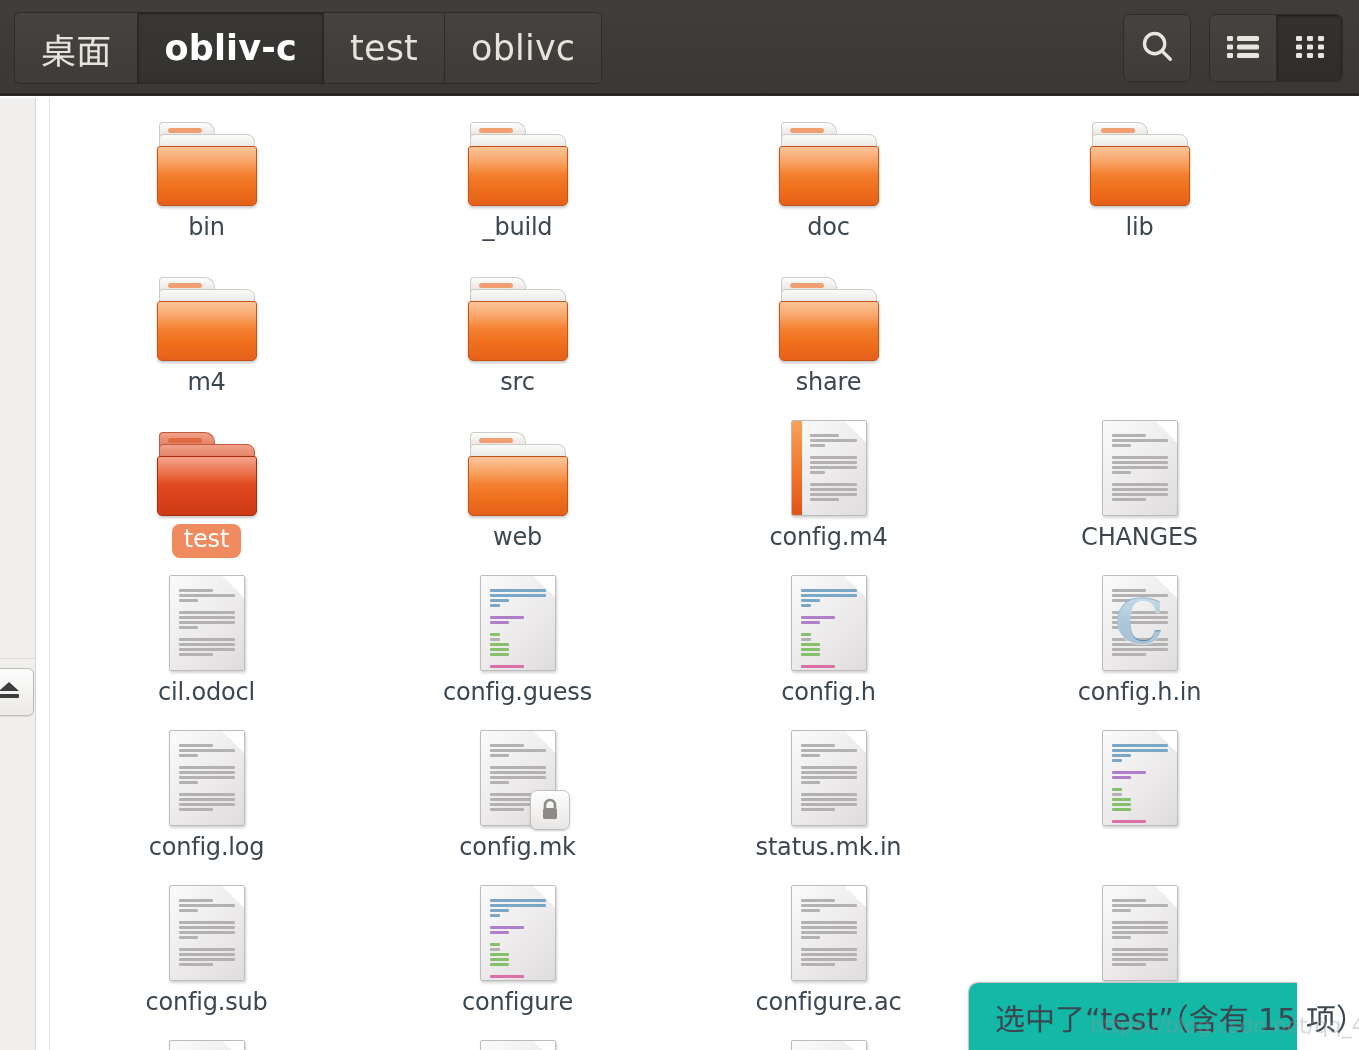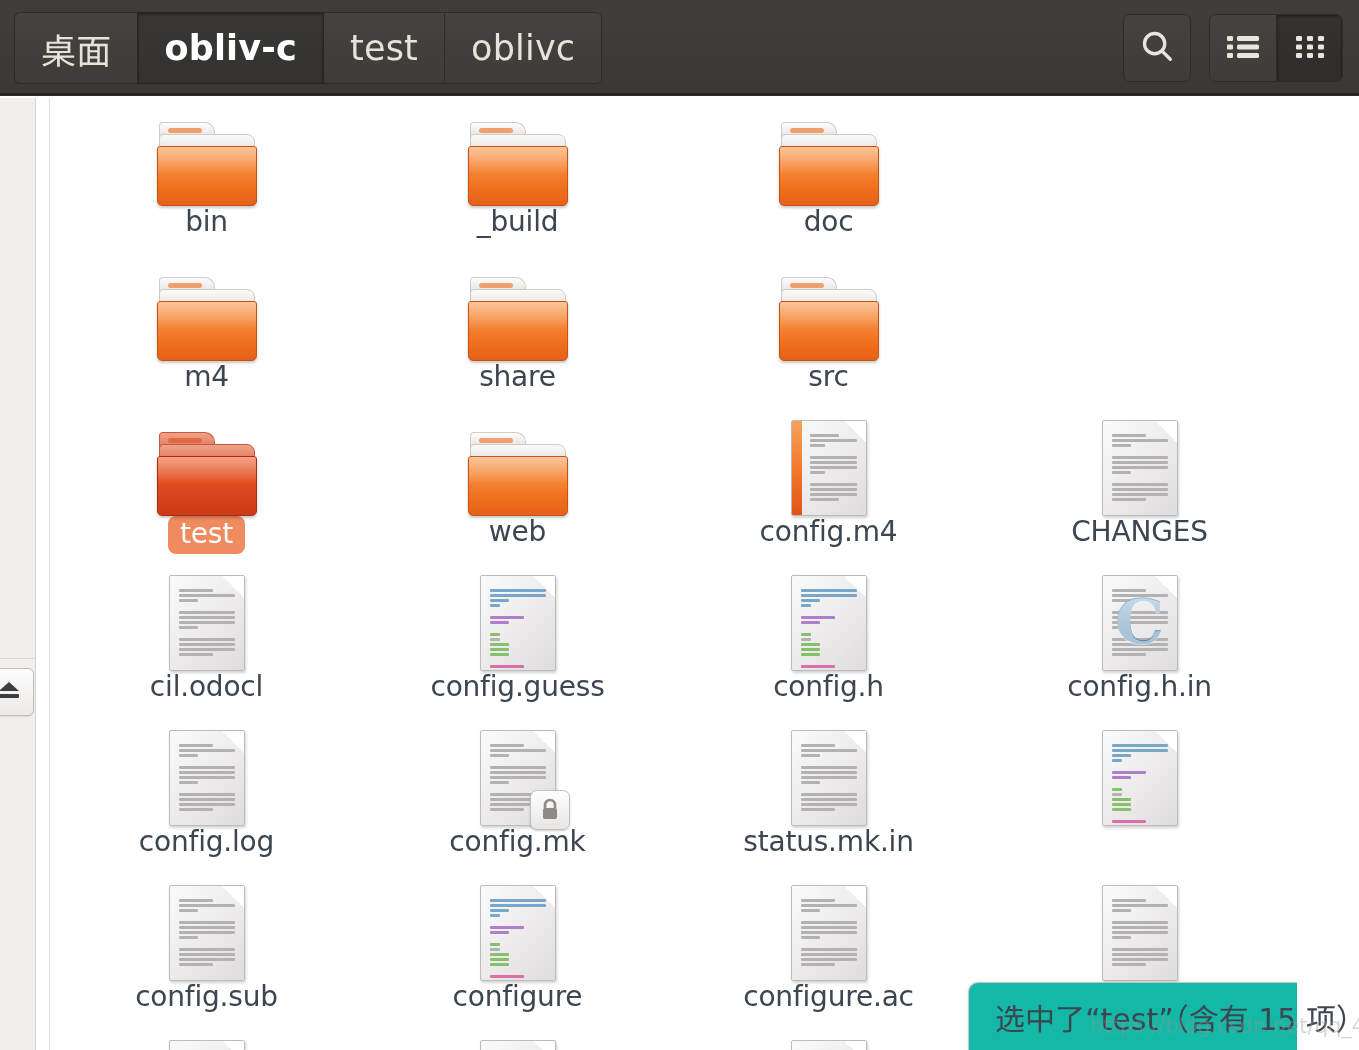"bin" .caption { font-size: 28px -> 24px; margin-top: none -> 8px }
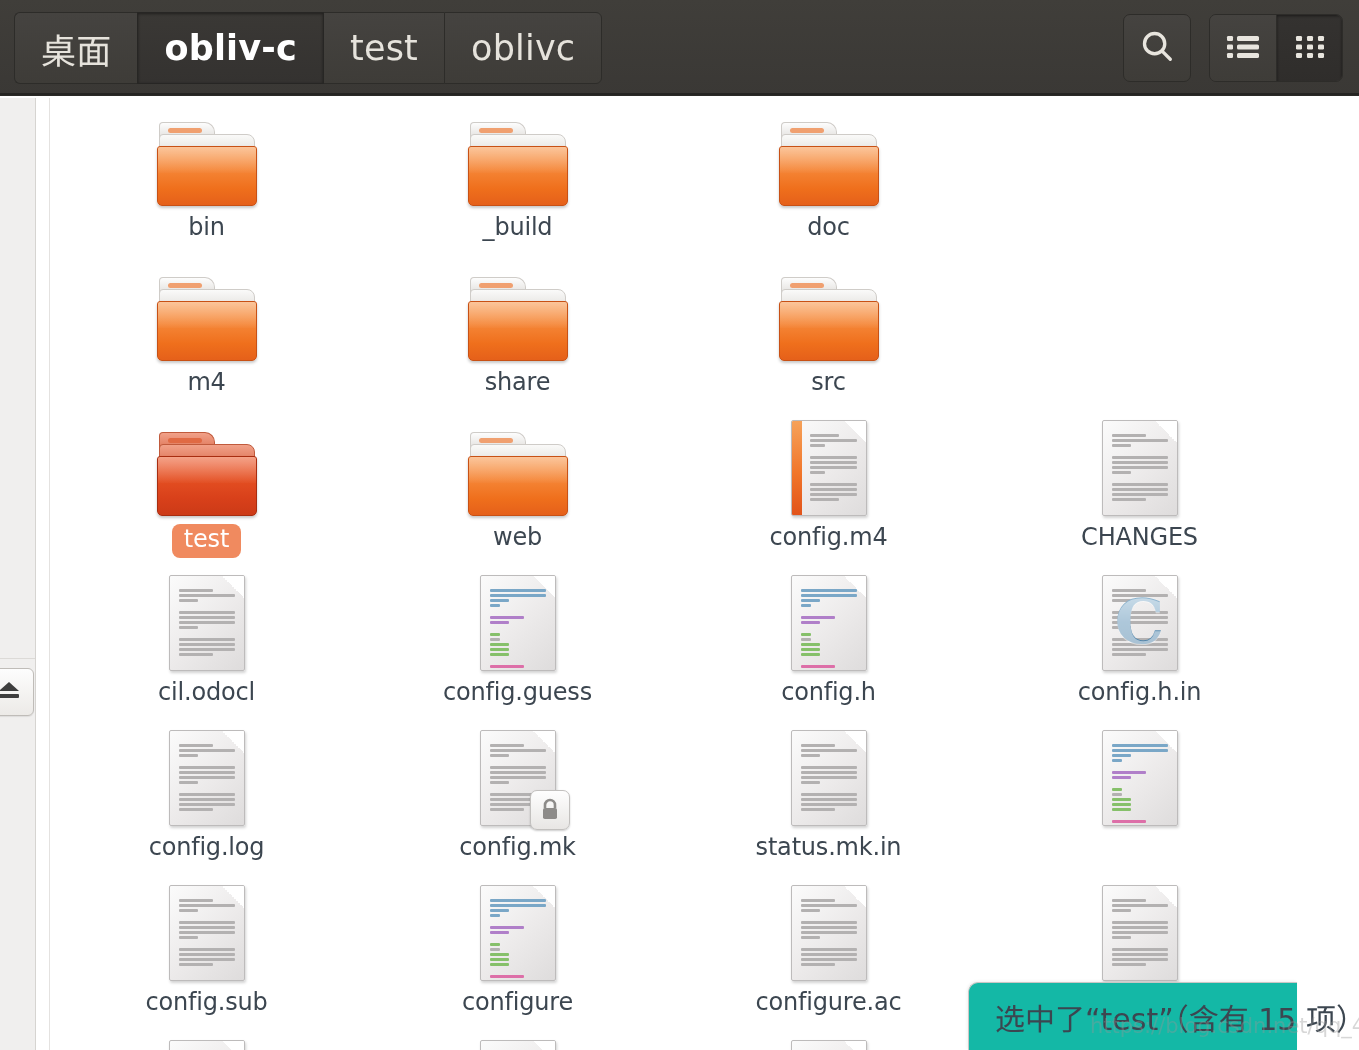"lib" div.cell { html: none -> <div> <div> <div> <div></div> <div></div> <div></div> </div> </div> <div>lib</div> </div> }
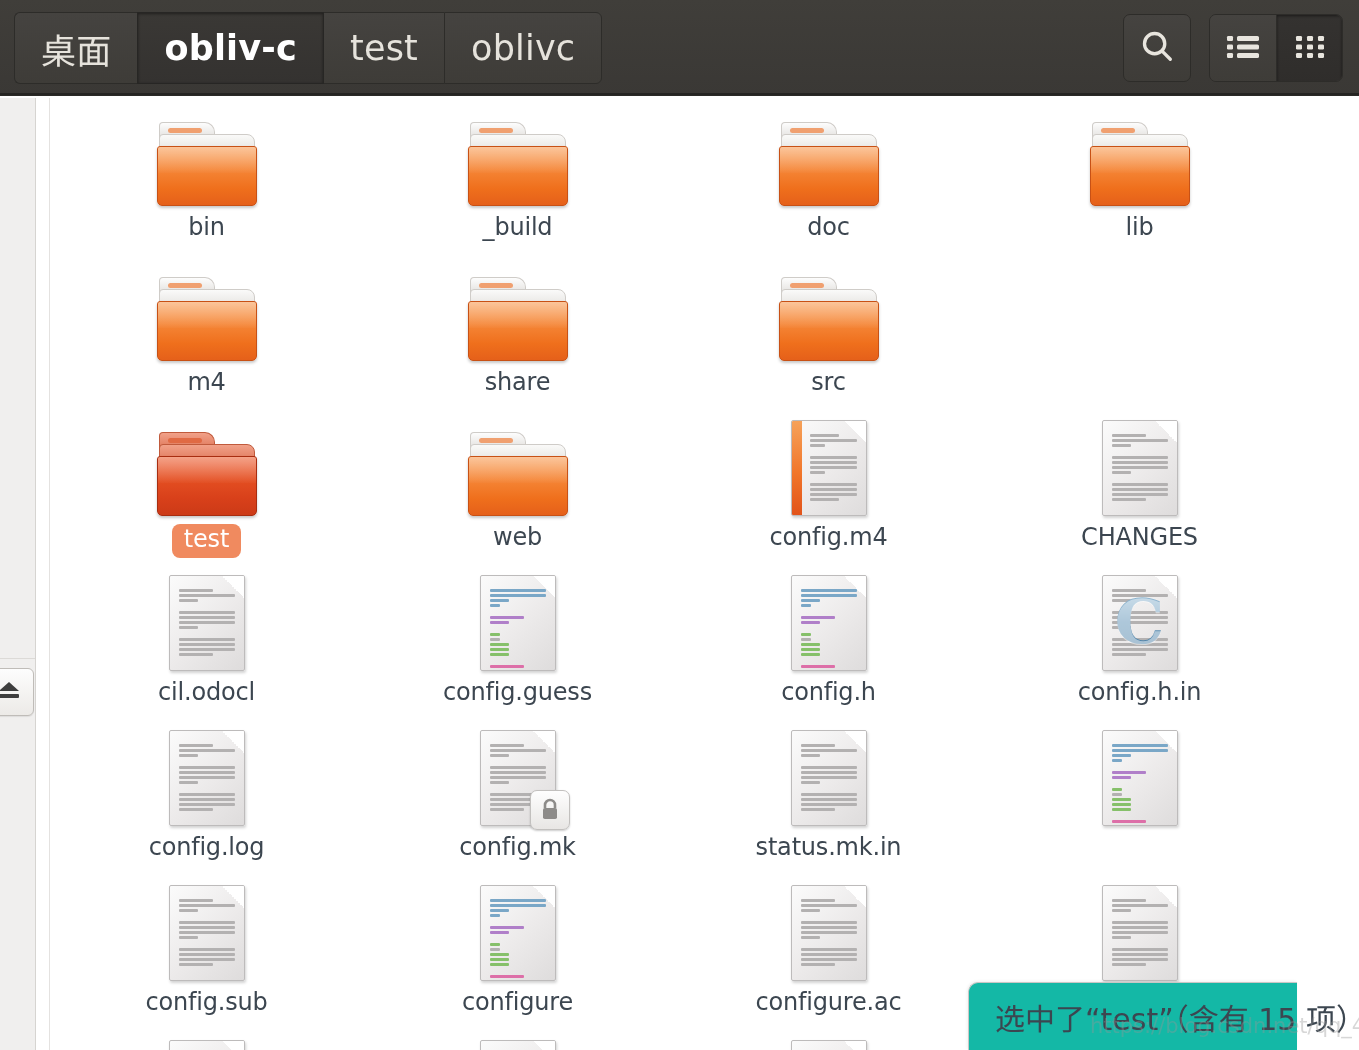"share" div.cell { order: before "src" -> after "src" }
